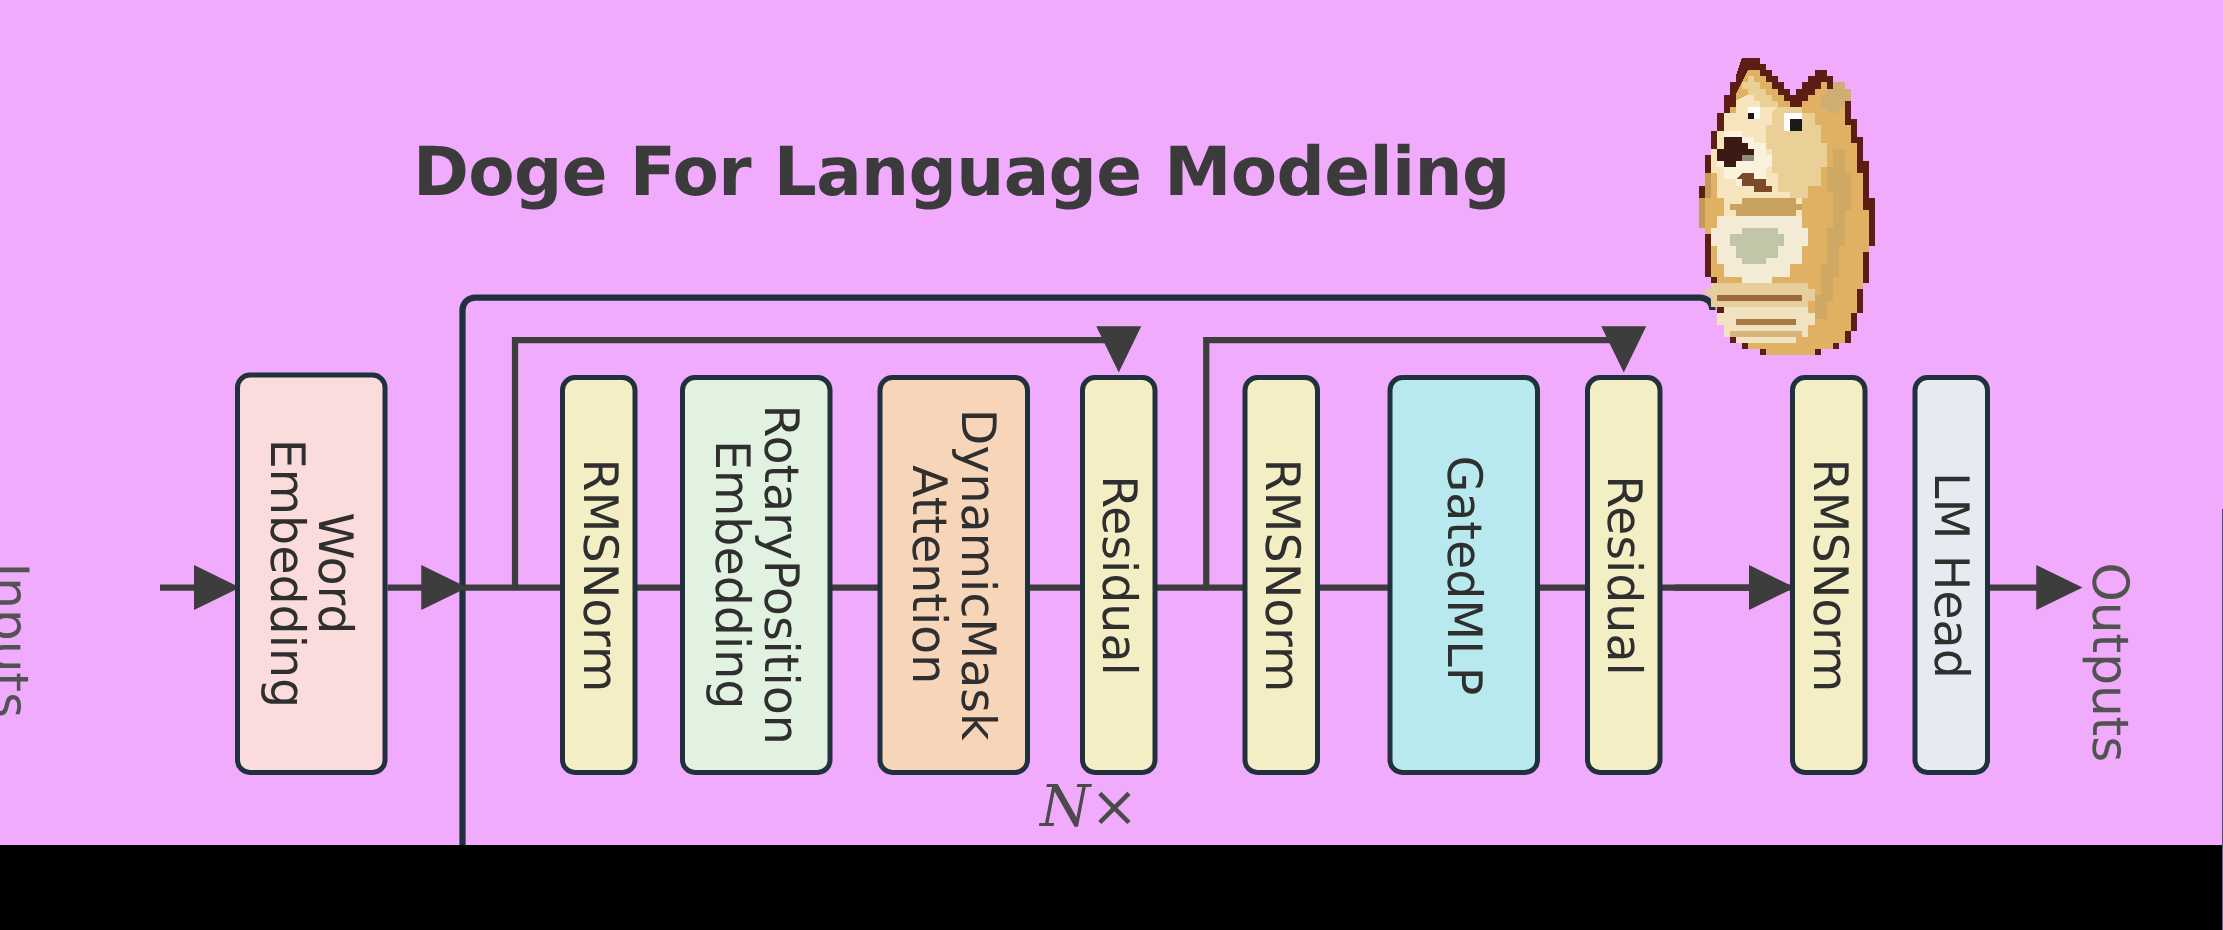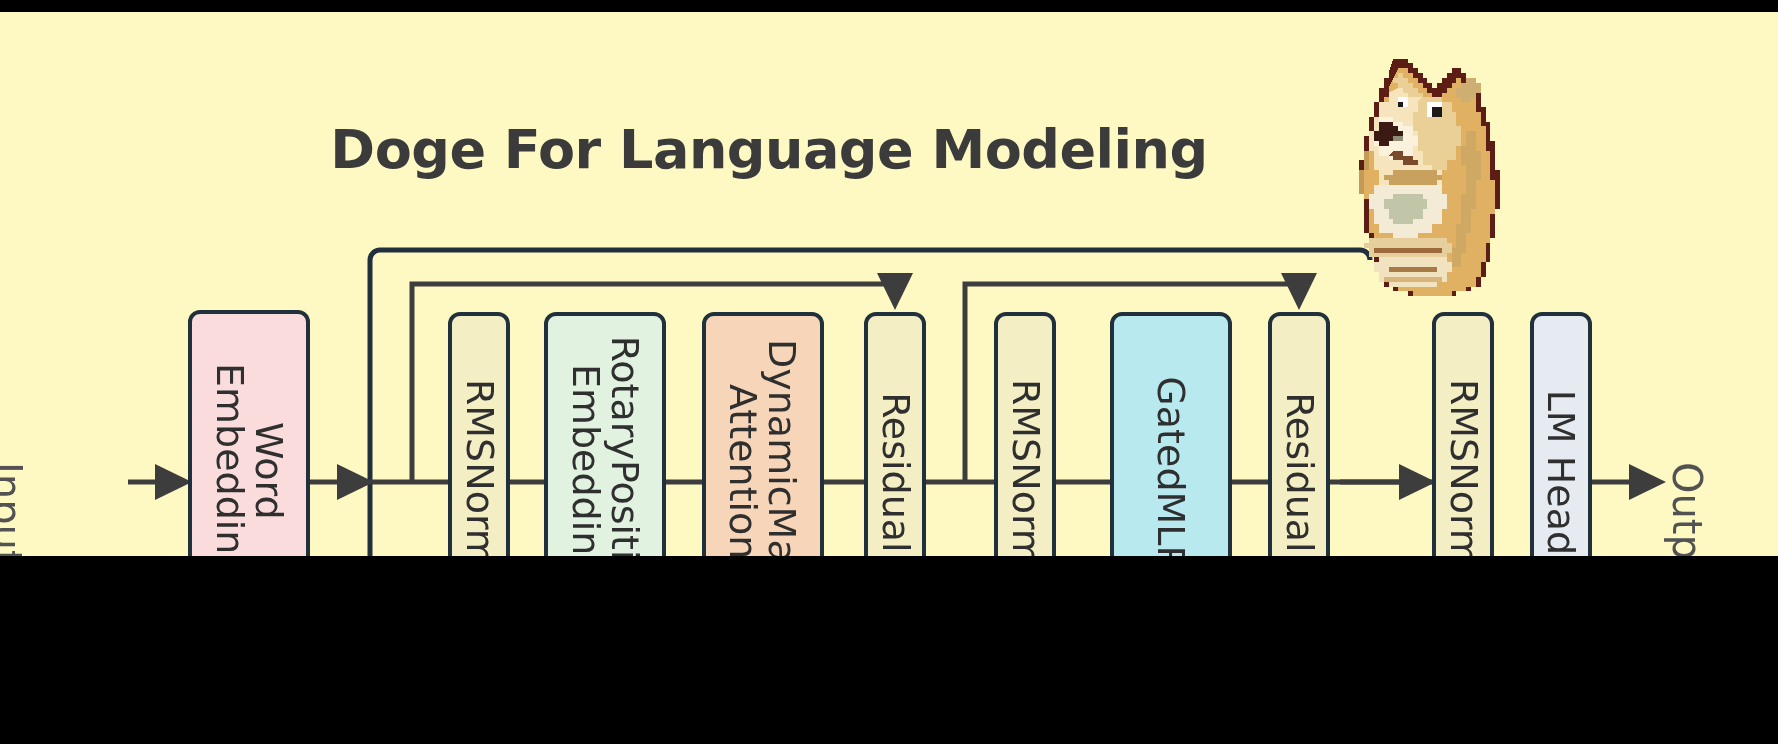"Doge For Language Modeling" #canvas { background: #fef9c3 -> #f0abfc; height: 544px -> 676px; margin-top: 12px -> none }
